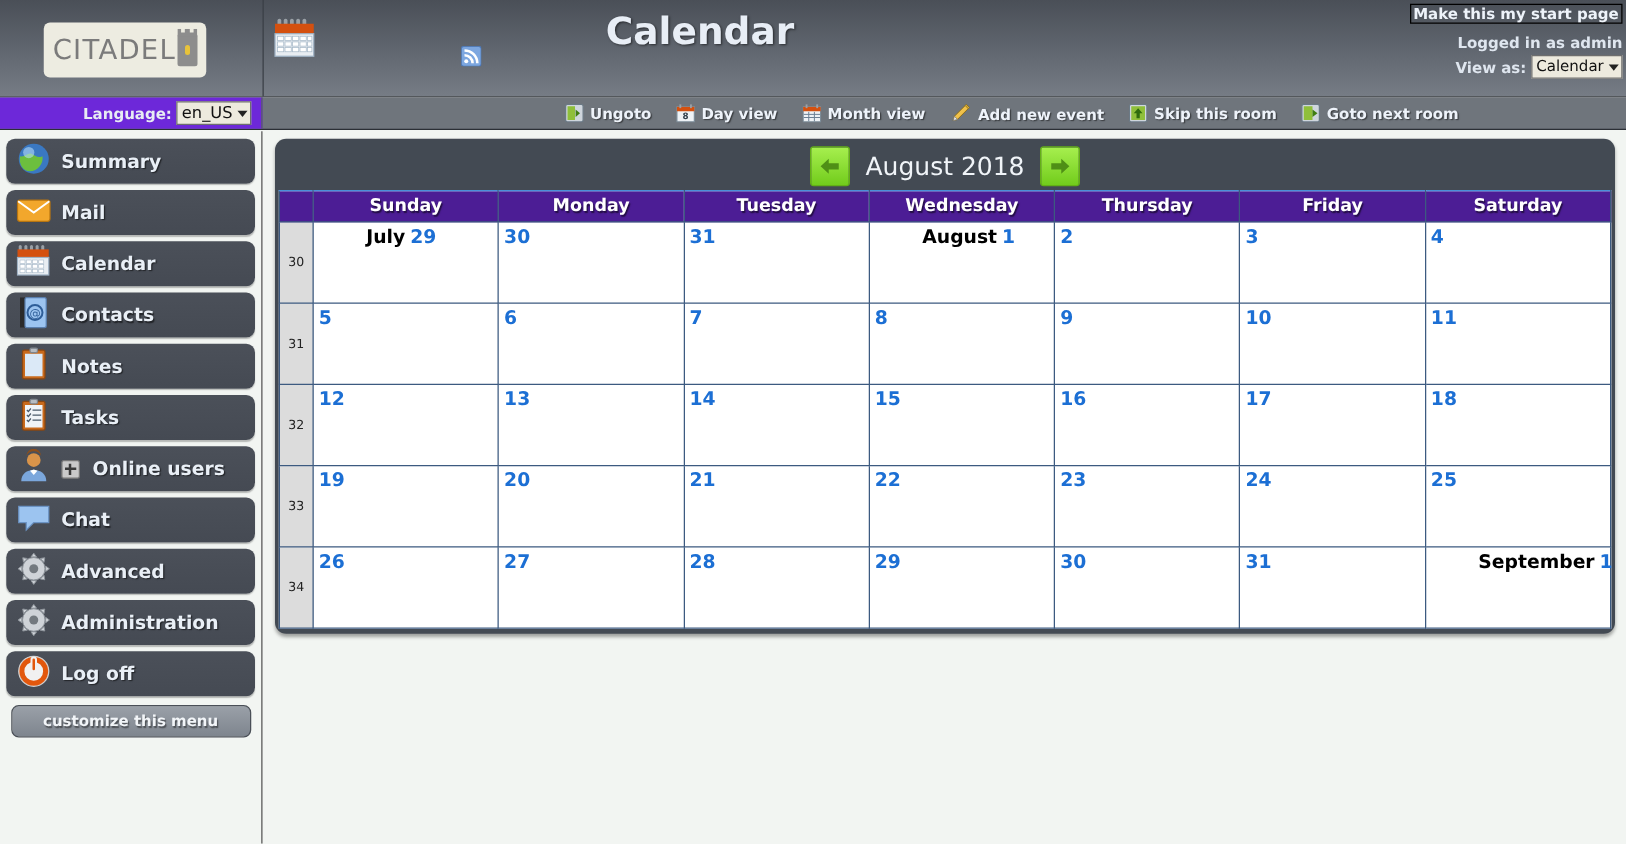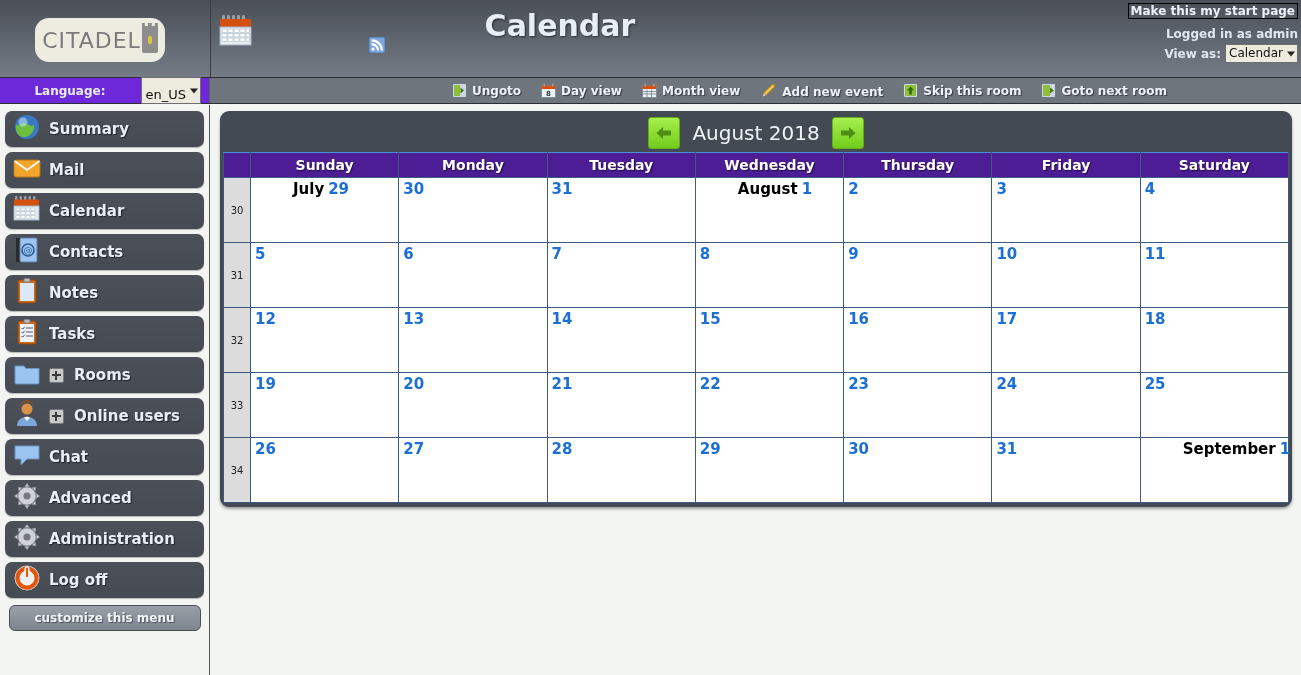"CITADEL" .logo { border-radius: 14px -> 5px }
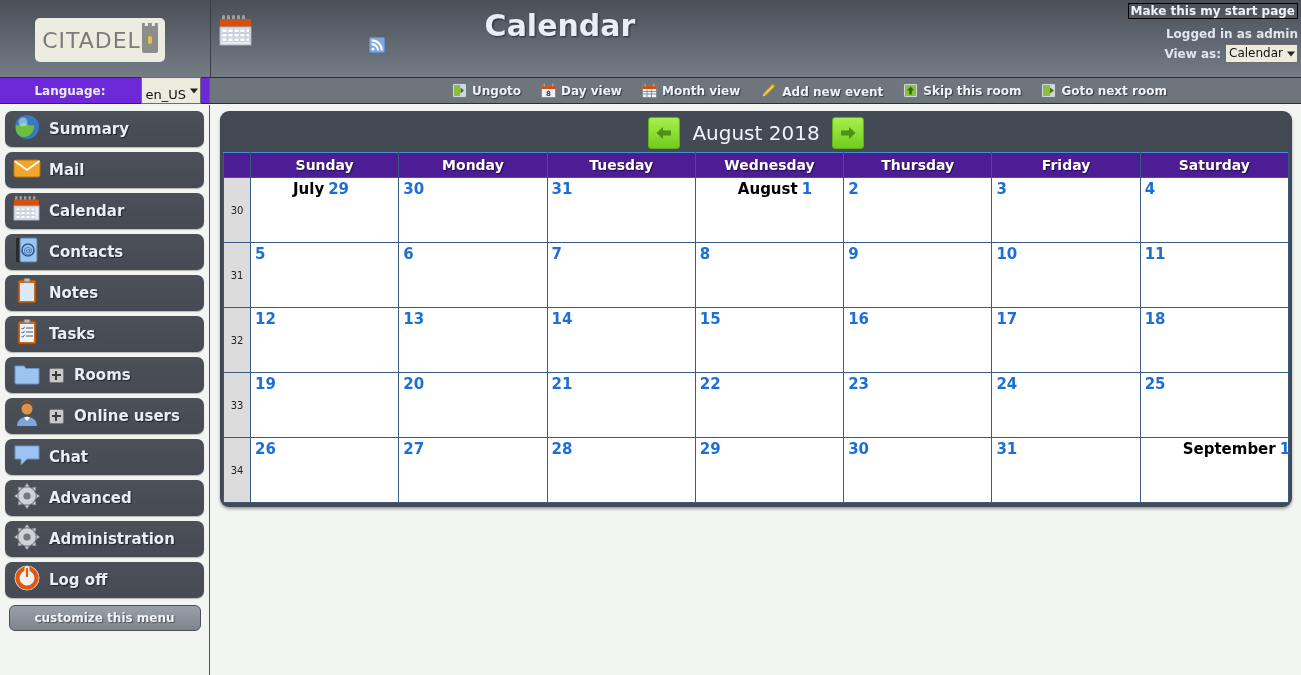"en_US" .lang-select { margin-left: 32px -> none; padding: 8px 14px 0 3px -> 0 14px 0 3px }
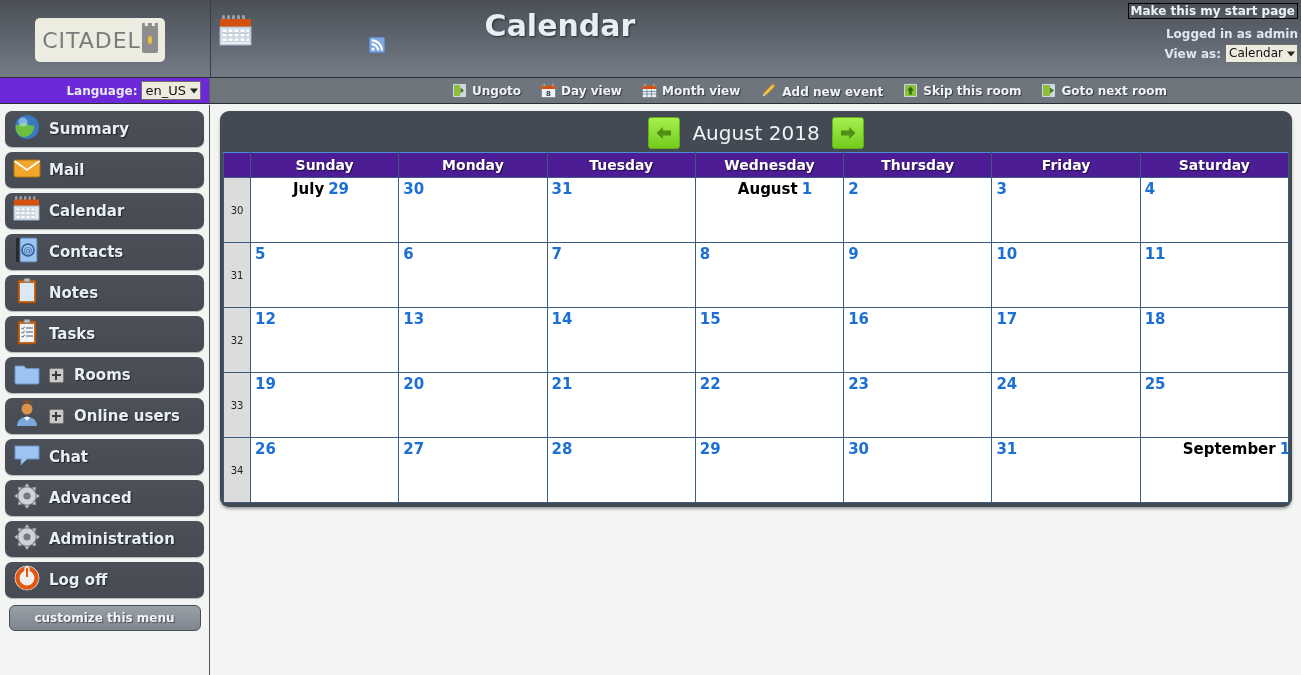"Rooms" div.nav-item { html: <div> <span> <svg> <path></path> </svg> </span> <span></span> <span>Rooms</span> </div> -> none }
